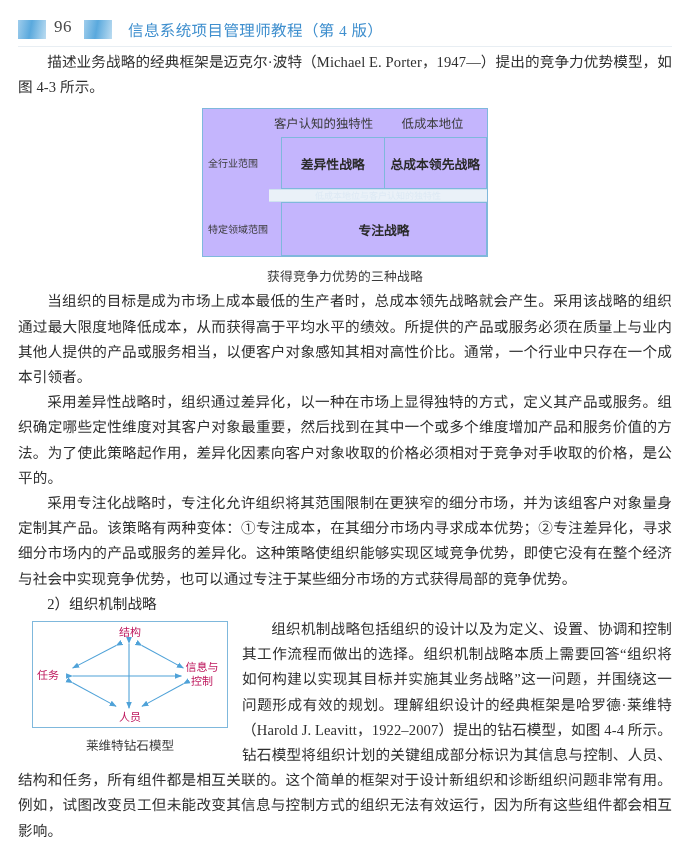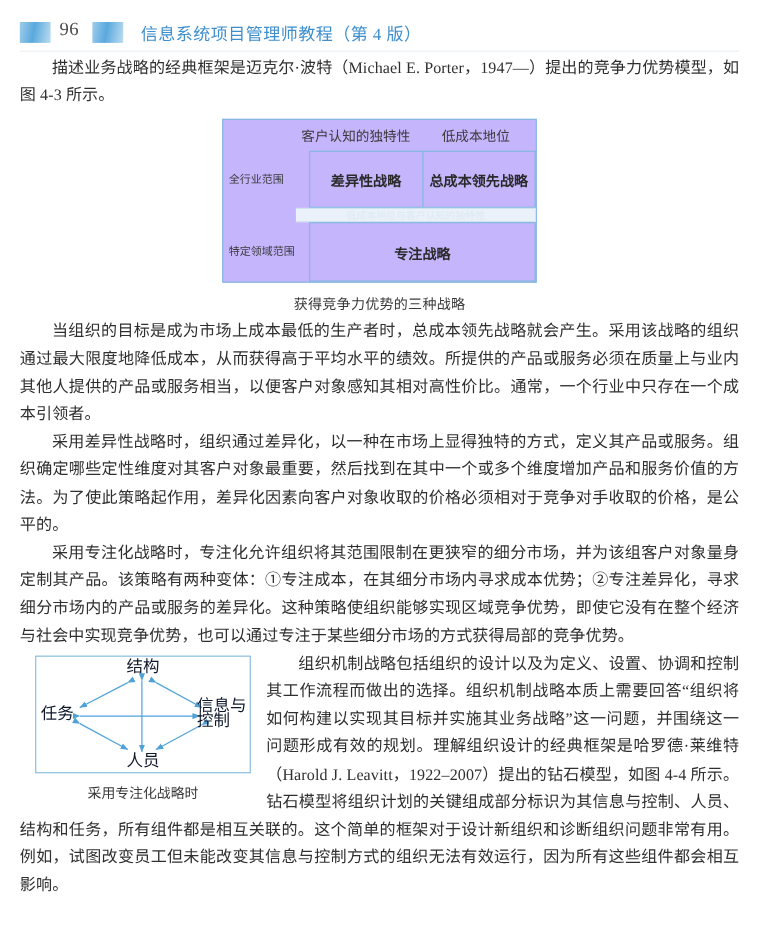"2）组织机制战略" p.sec-head { html: none -> <p>2）组织机制战略</p> }
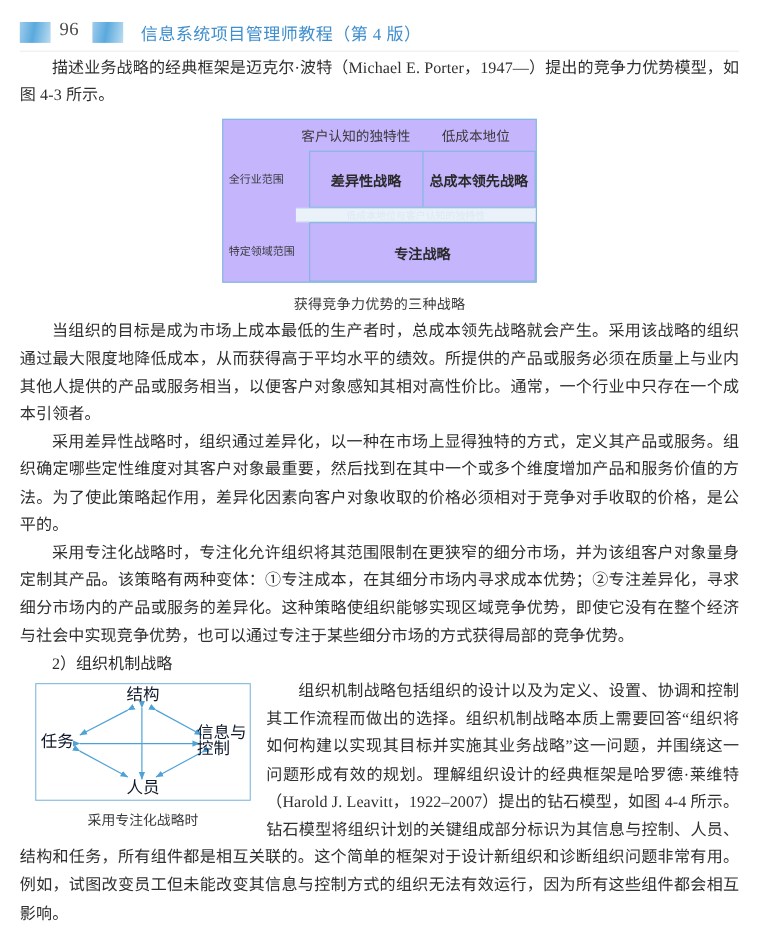"结构" .dnode { color: #0f172a -> #be185d; font-size: 15px -> 11px; text-align: left -> center }
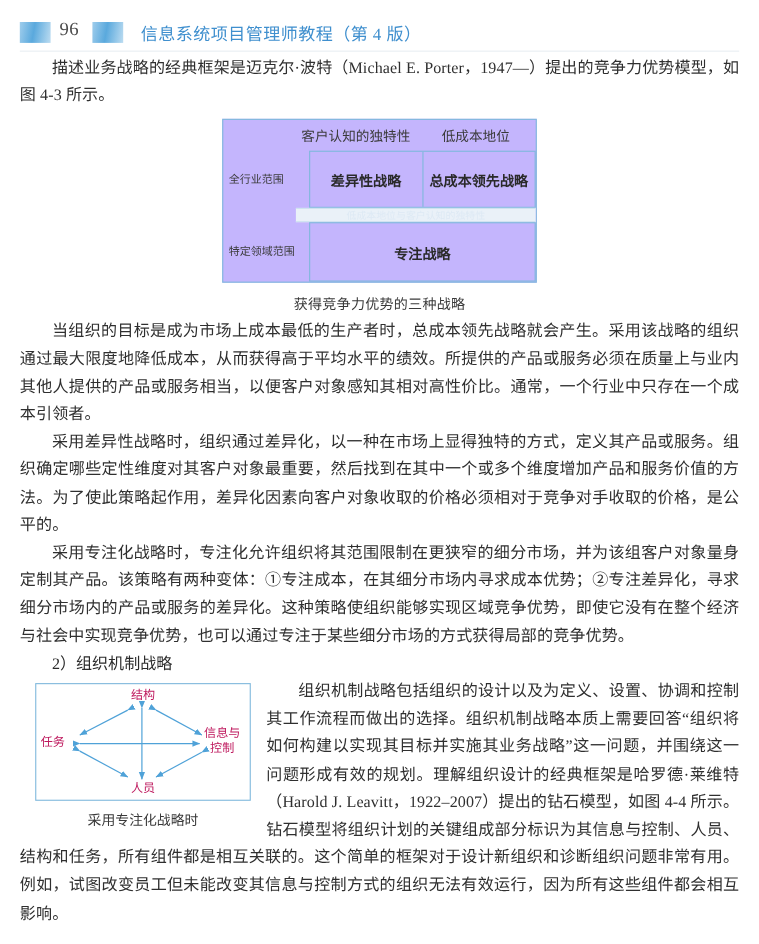"采用专注化战略时" div.diamond-caption { text: 采用专注化战略时 -> 莱维特钻石模型 }
